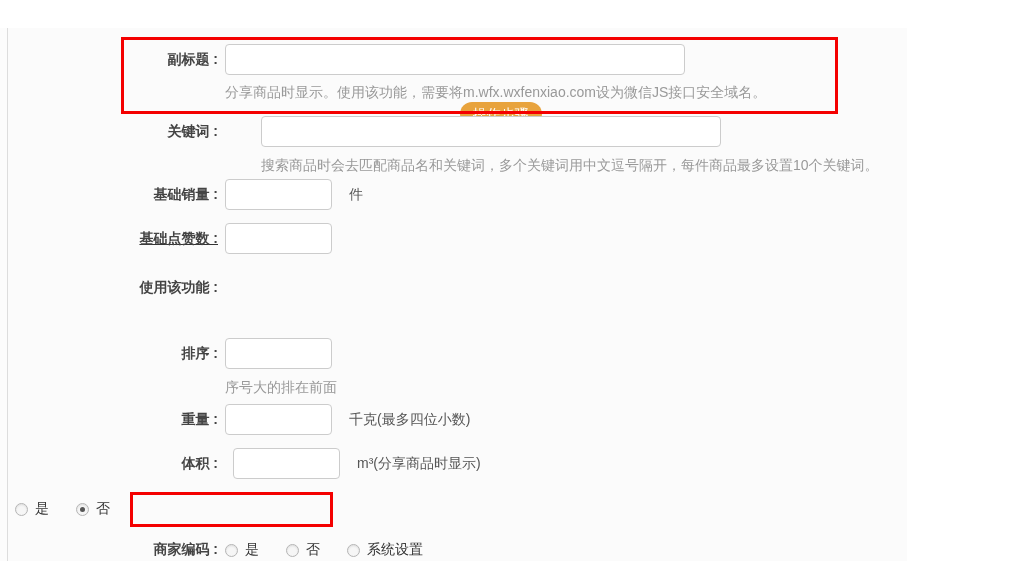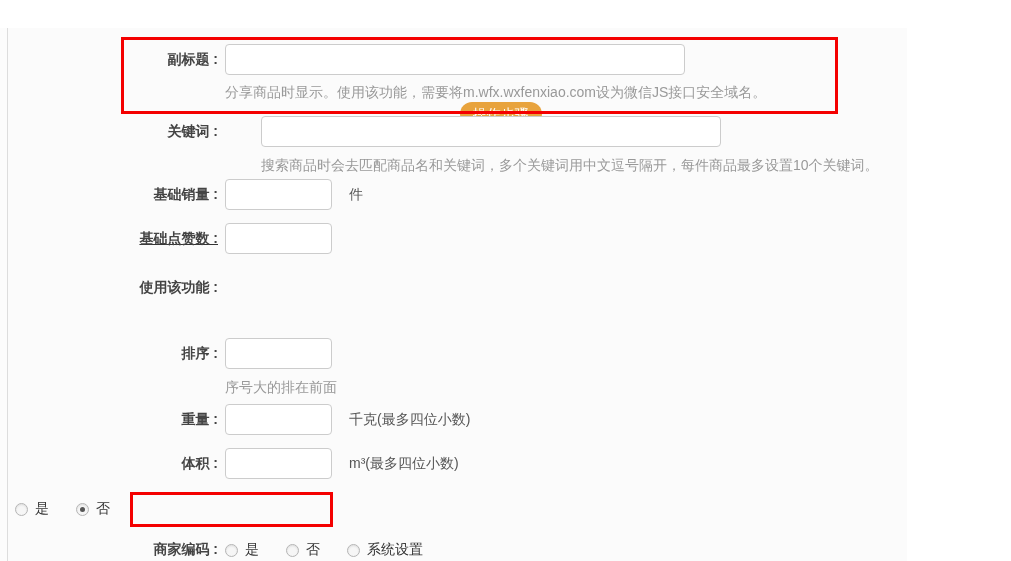"体积 :" .r8 { gap: none -> 8px }
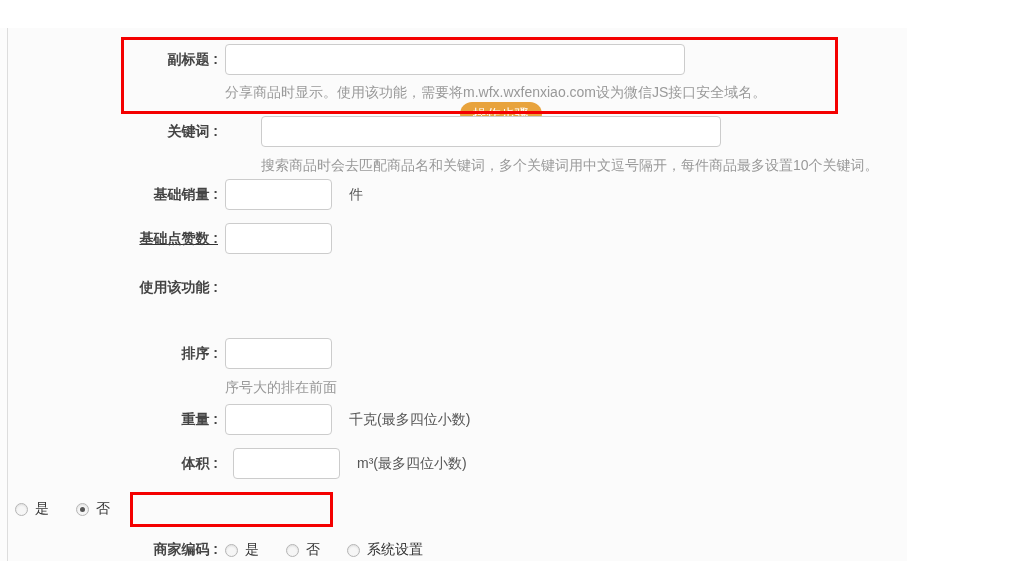"m³(最多四位小数)" span.suffix { text: 最多四位小数 -> 分享商品时显示 }
